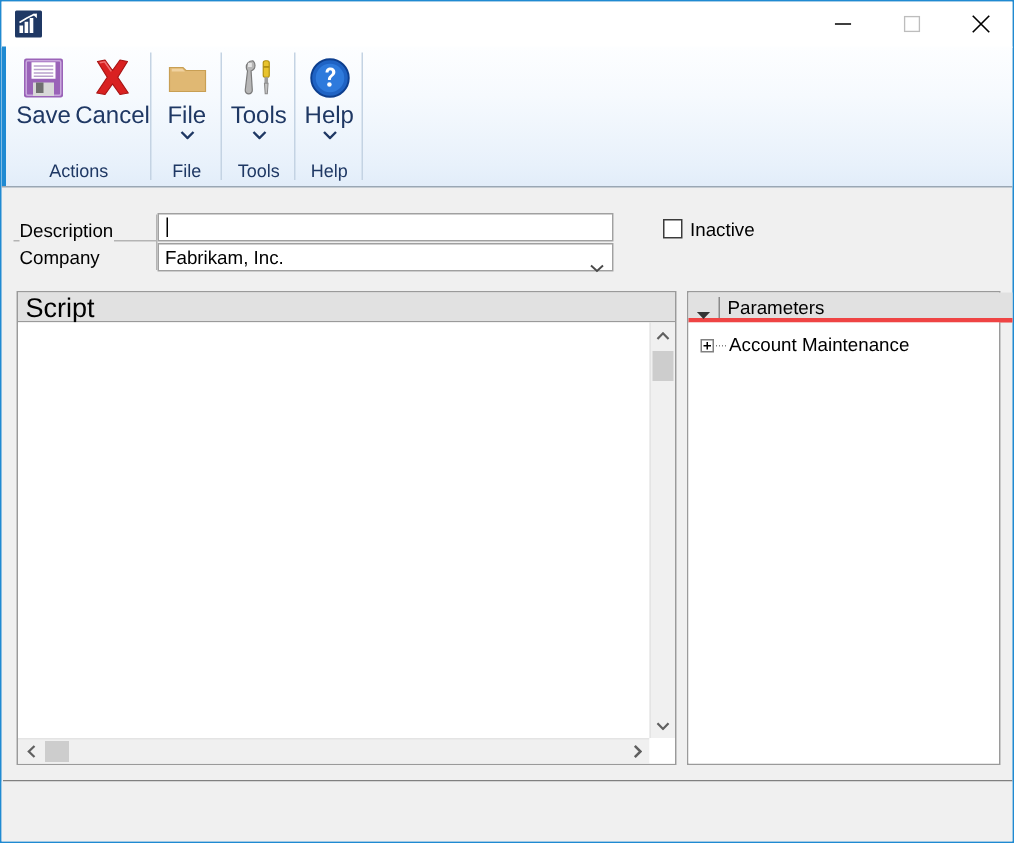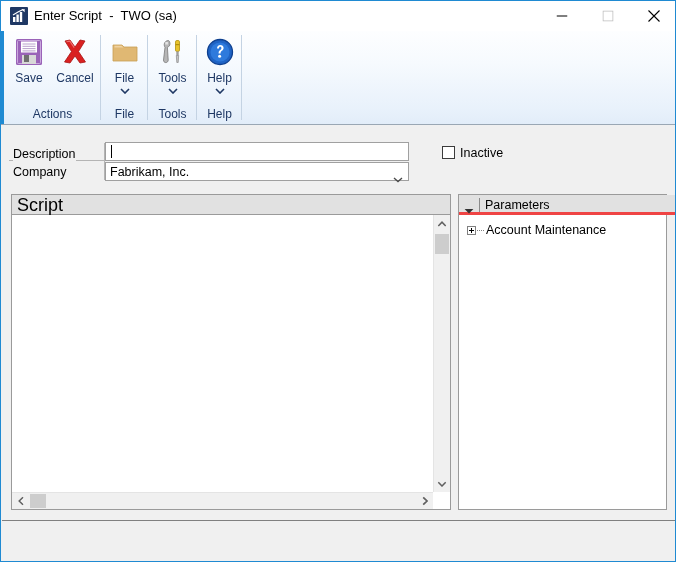"Enter Script - TWO (sa)" div { html: <div>Enter Script - TWO (sa)</div> -> none }
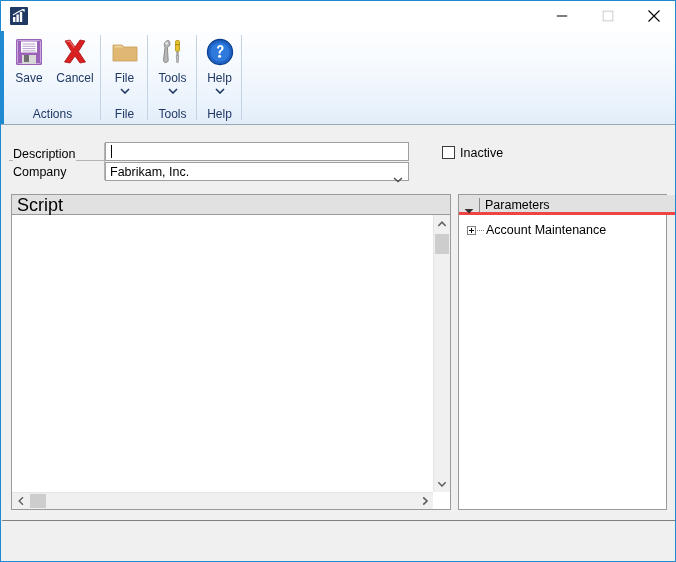"Save" .rbtn-label { font-size: 12px -> 16px }
